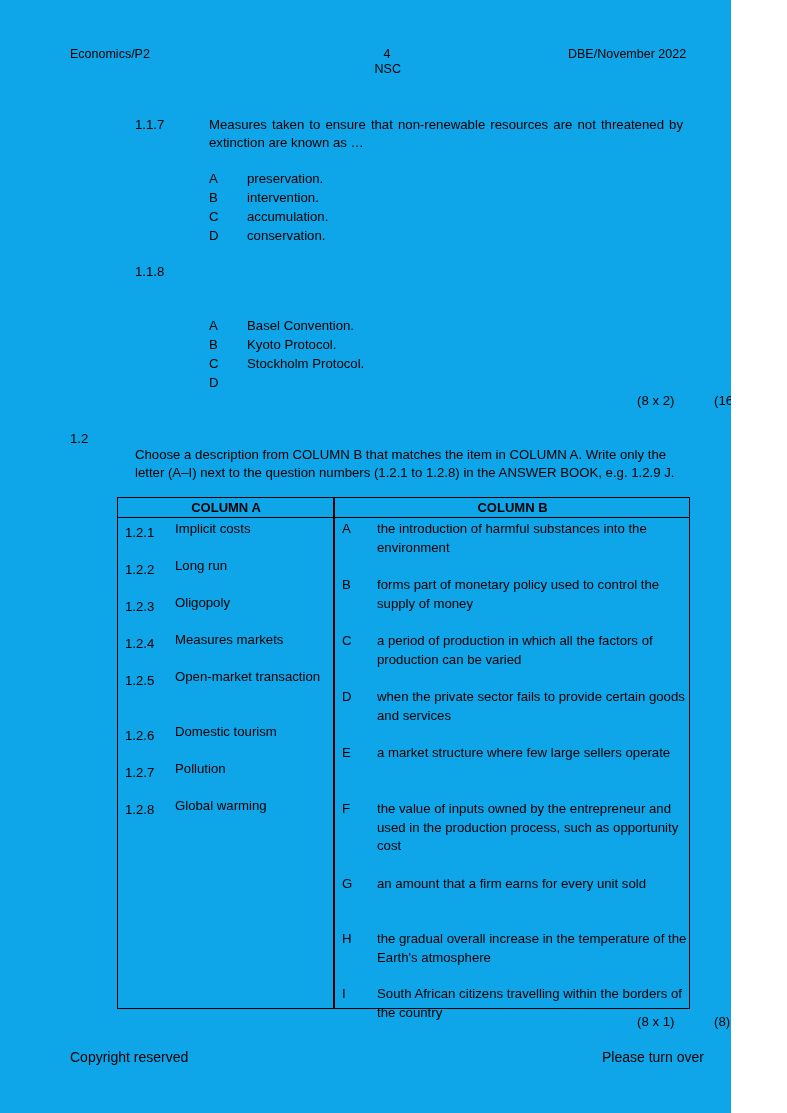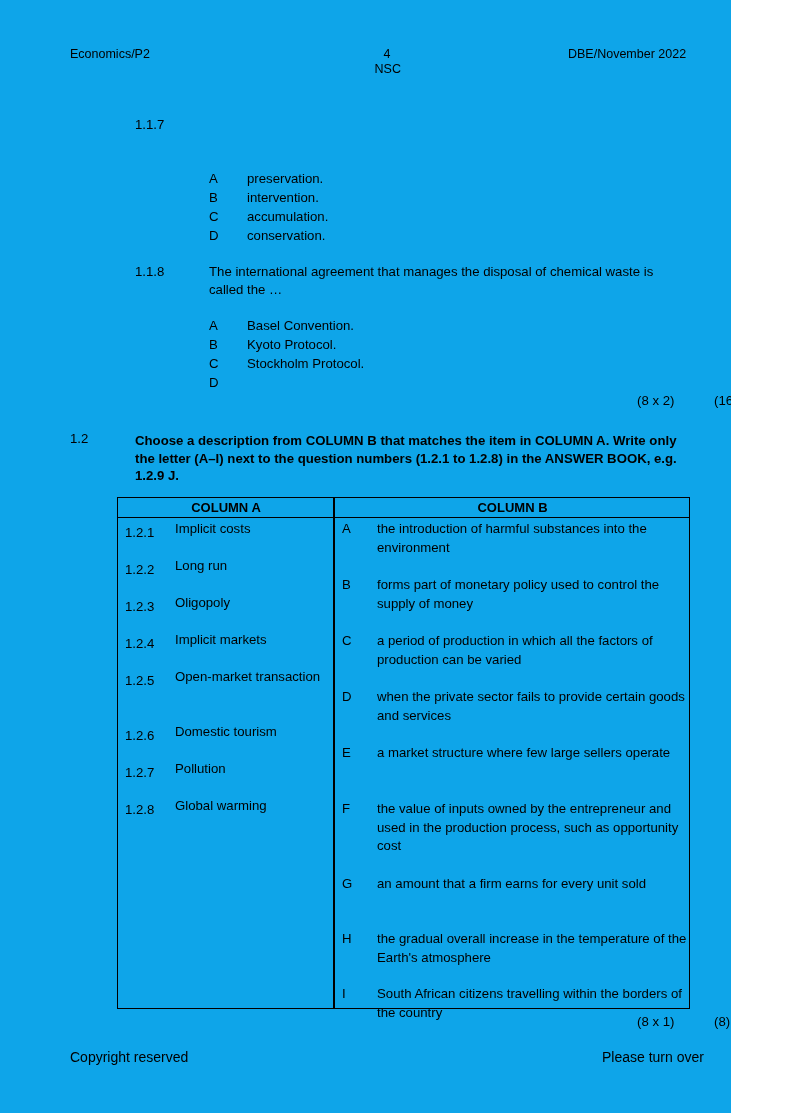"Measures taken to ensure that" div.qstem { html: none -> <div>Measures taken to ensure that non-renewable resources are not threatened by extinction are known as …</div> }
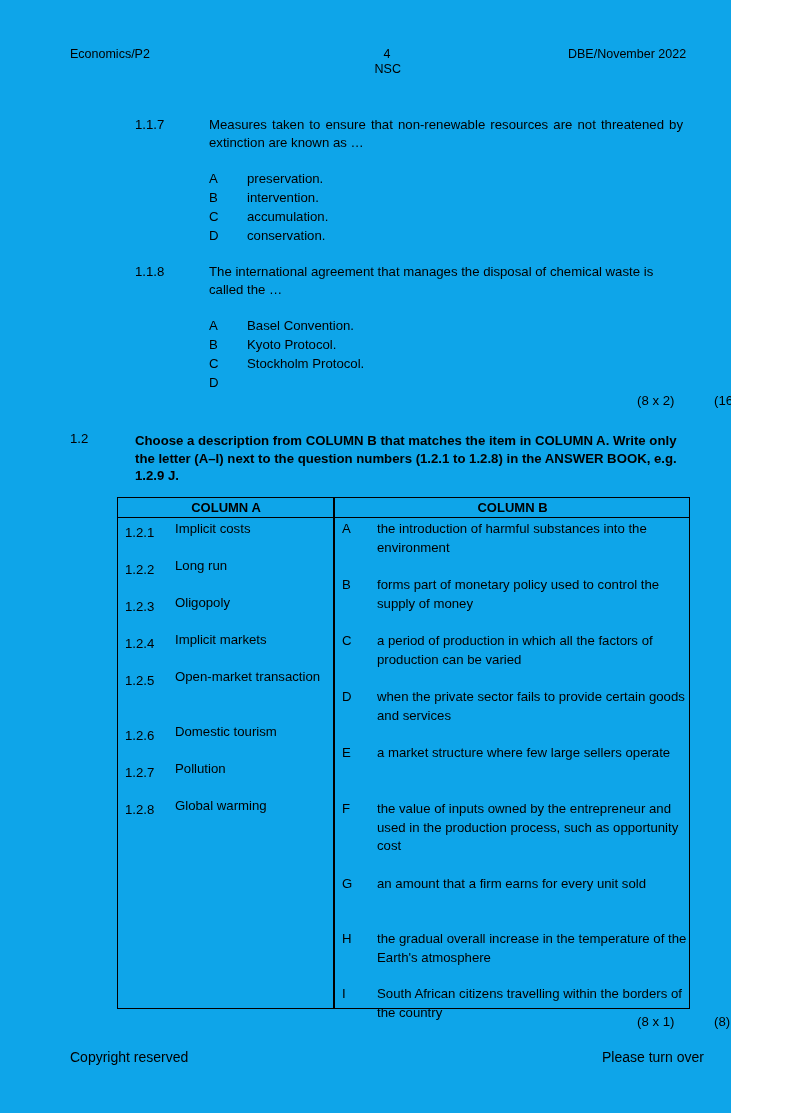"The international agreement that manages" div.qstem { html: <div>The international agreement that manages the disposal of chemical waste is called the …</div> -> none }
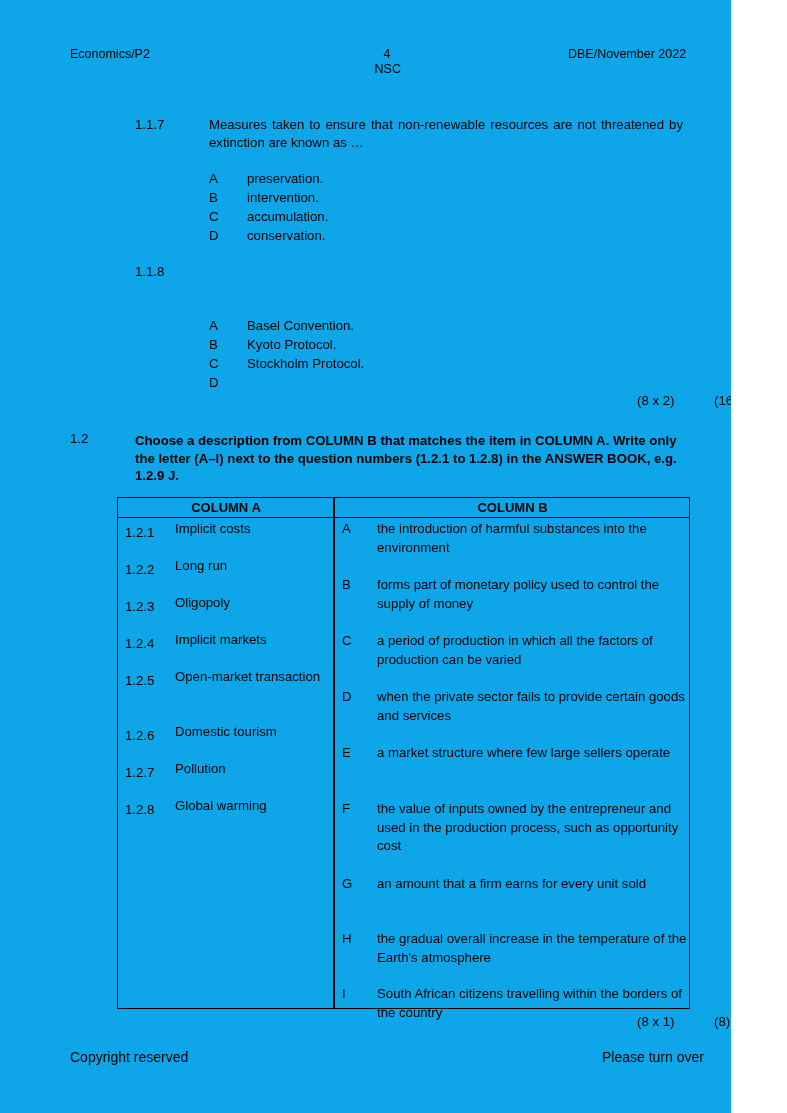"Choose a description from COLUMN" div.qstem { font-weight: bold -> none; top: 432px -> 446px }
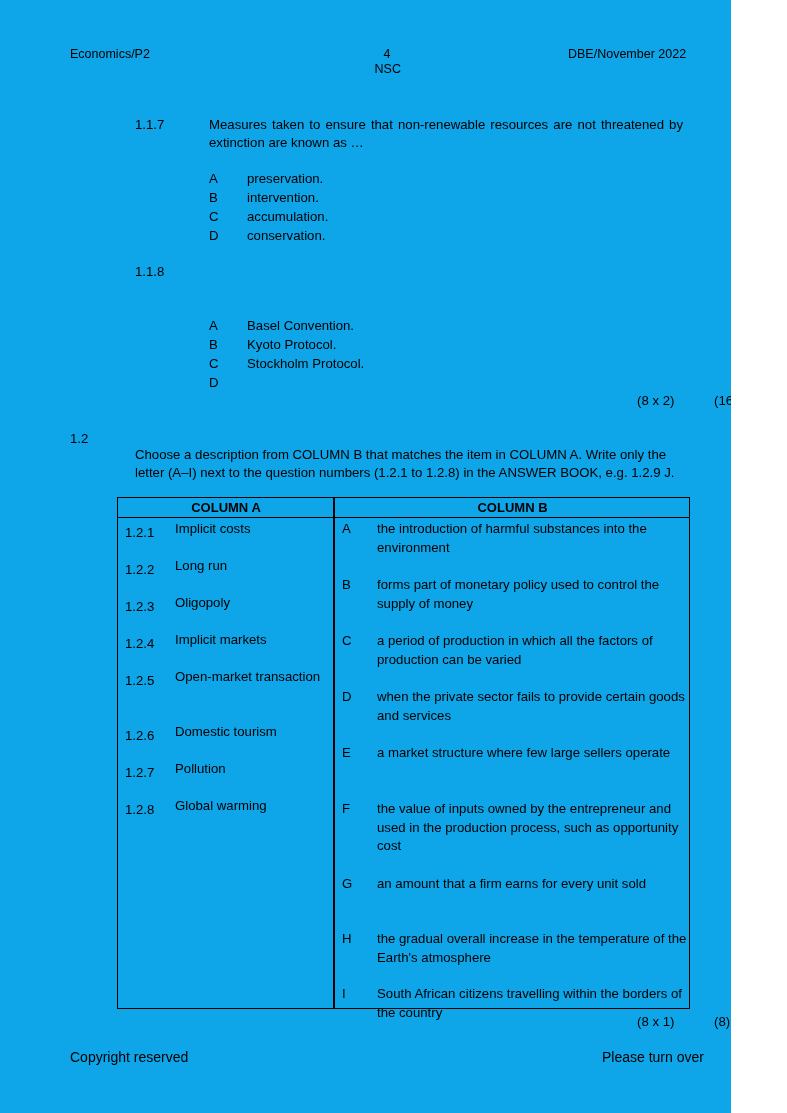"Implicit markets" span.txt { text: Implicit -> Measures }
